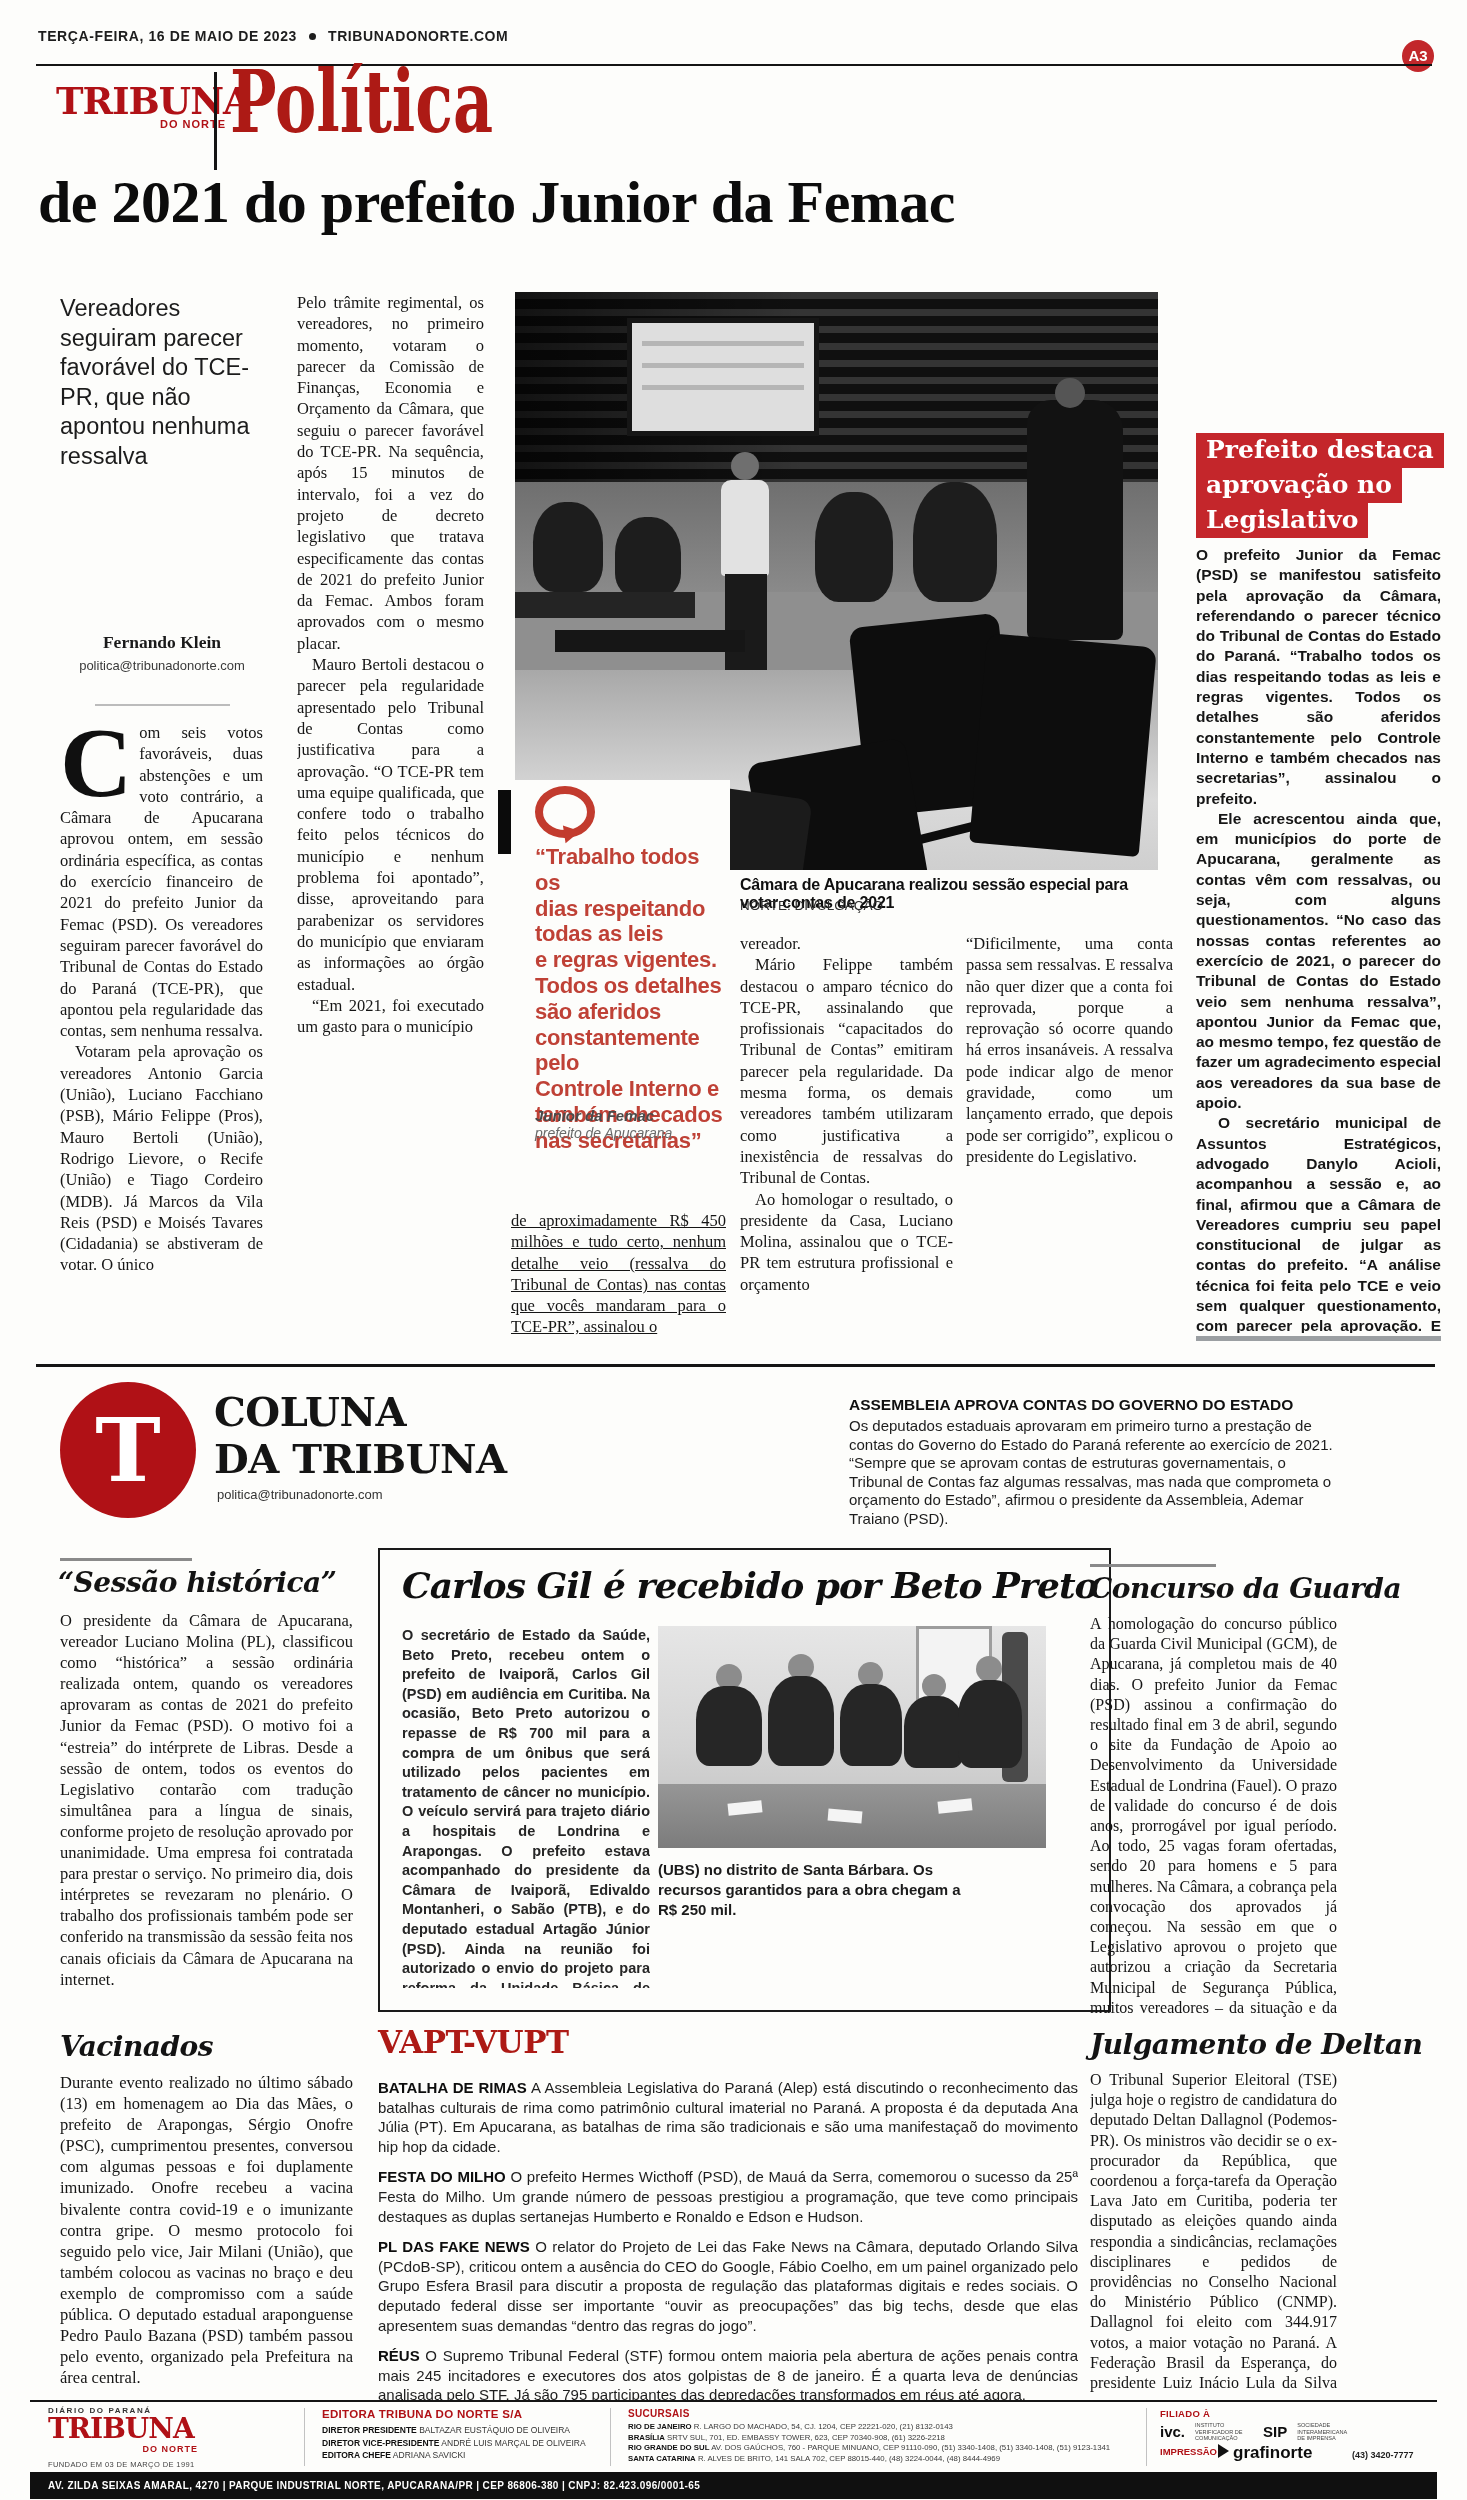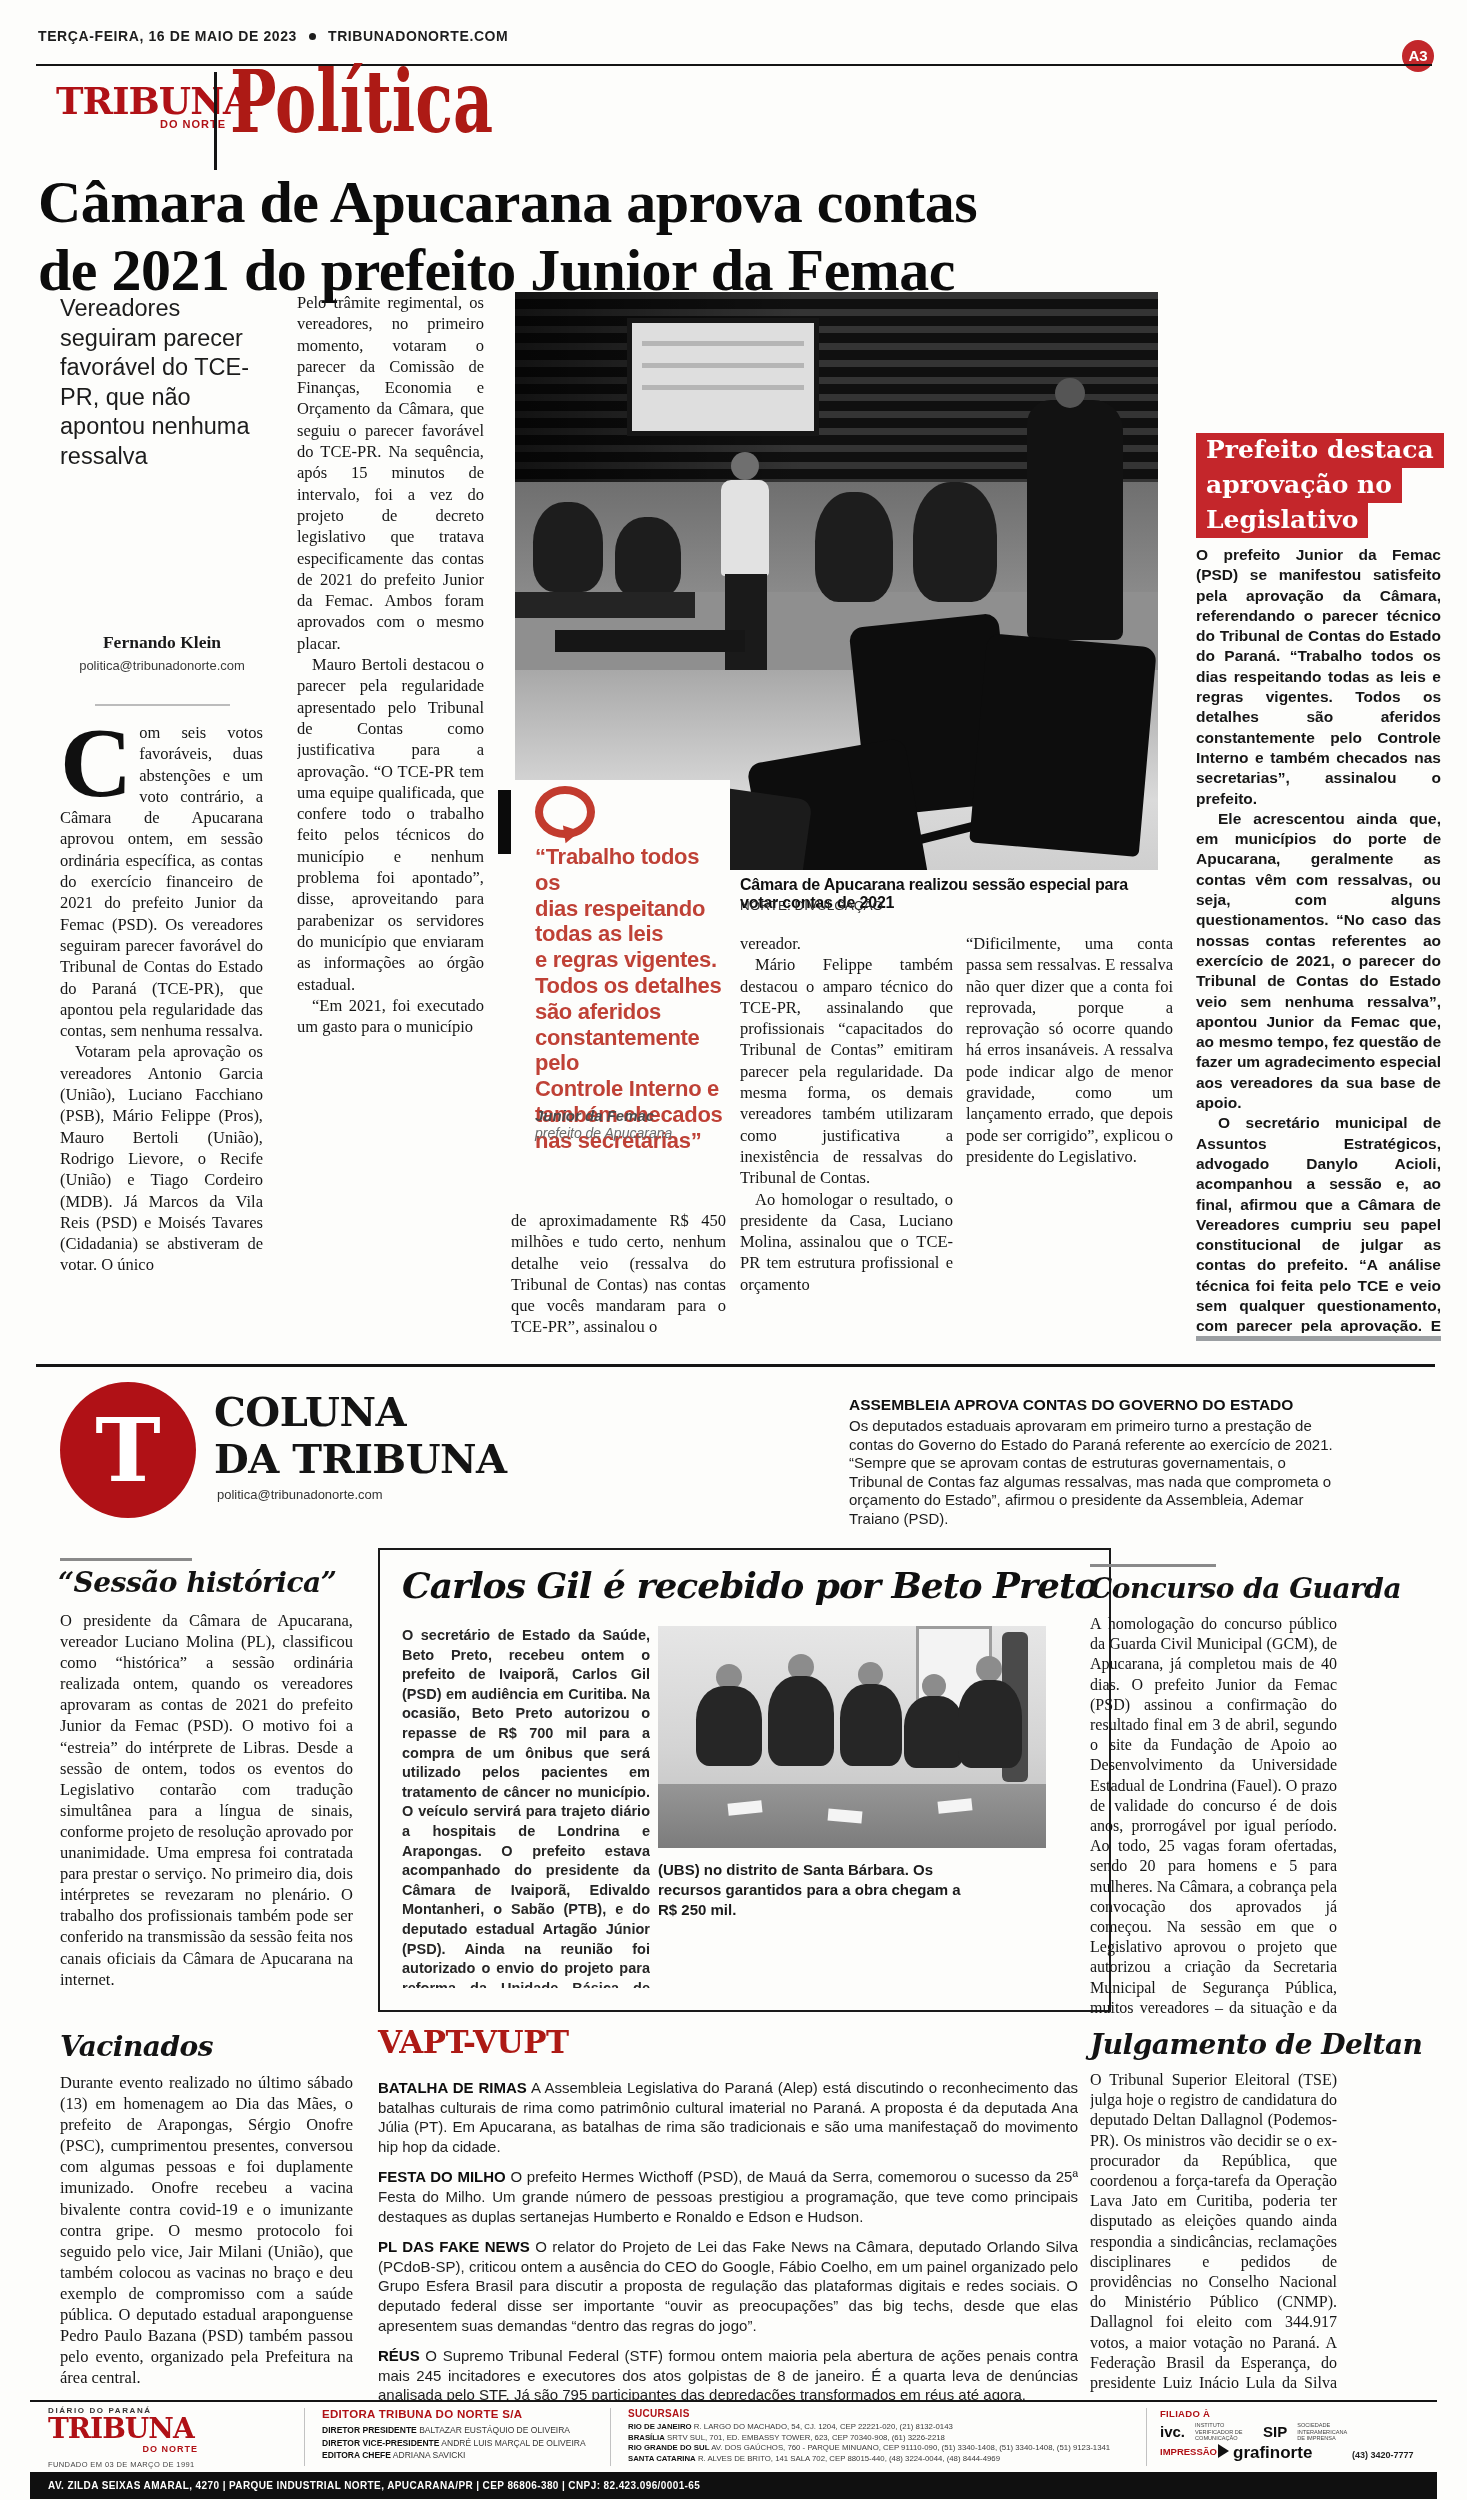"Câmara de Apucarana aprova contas" div { html: <div>Câmara de Apucarana aprova contas</div> -> none }
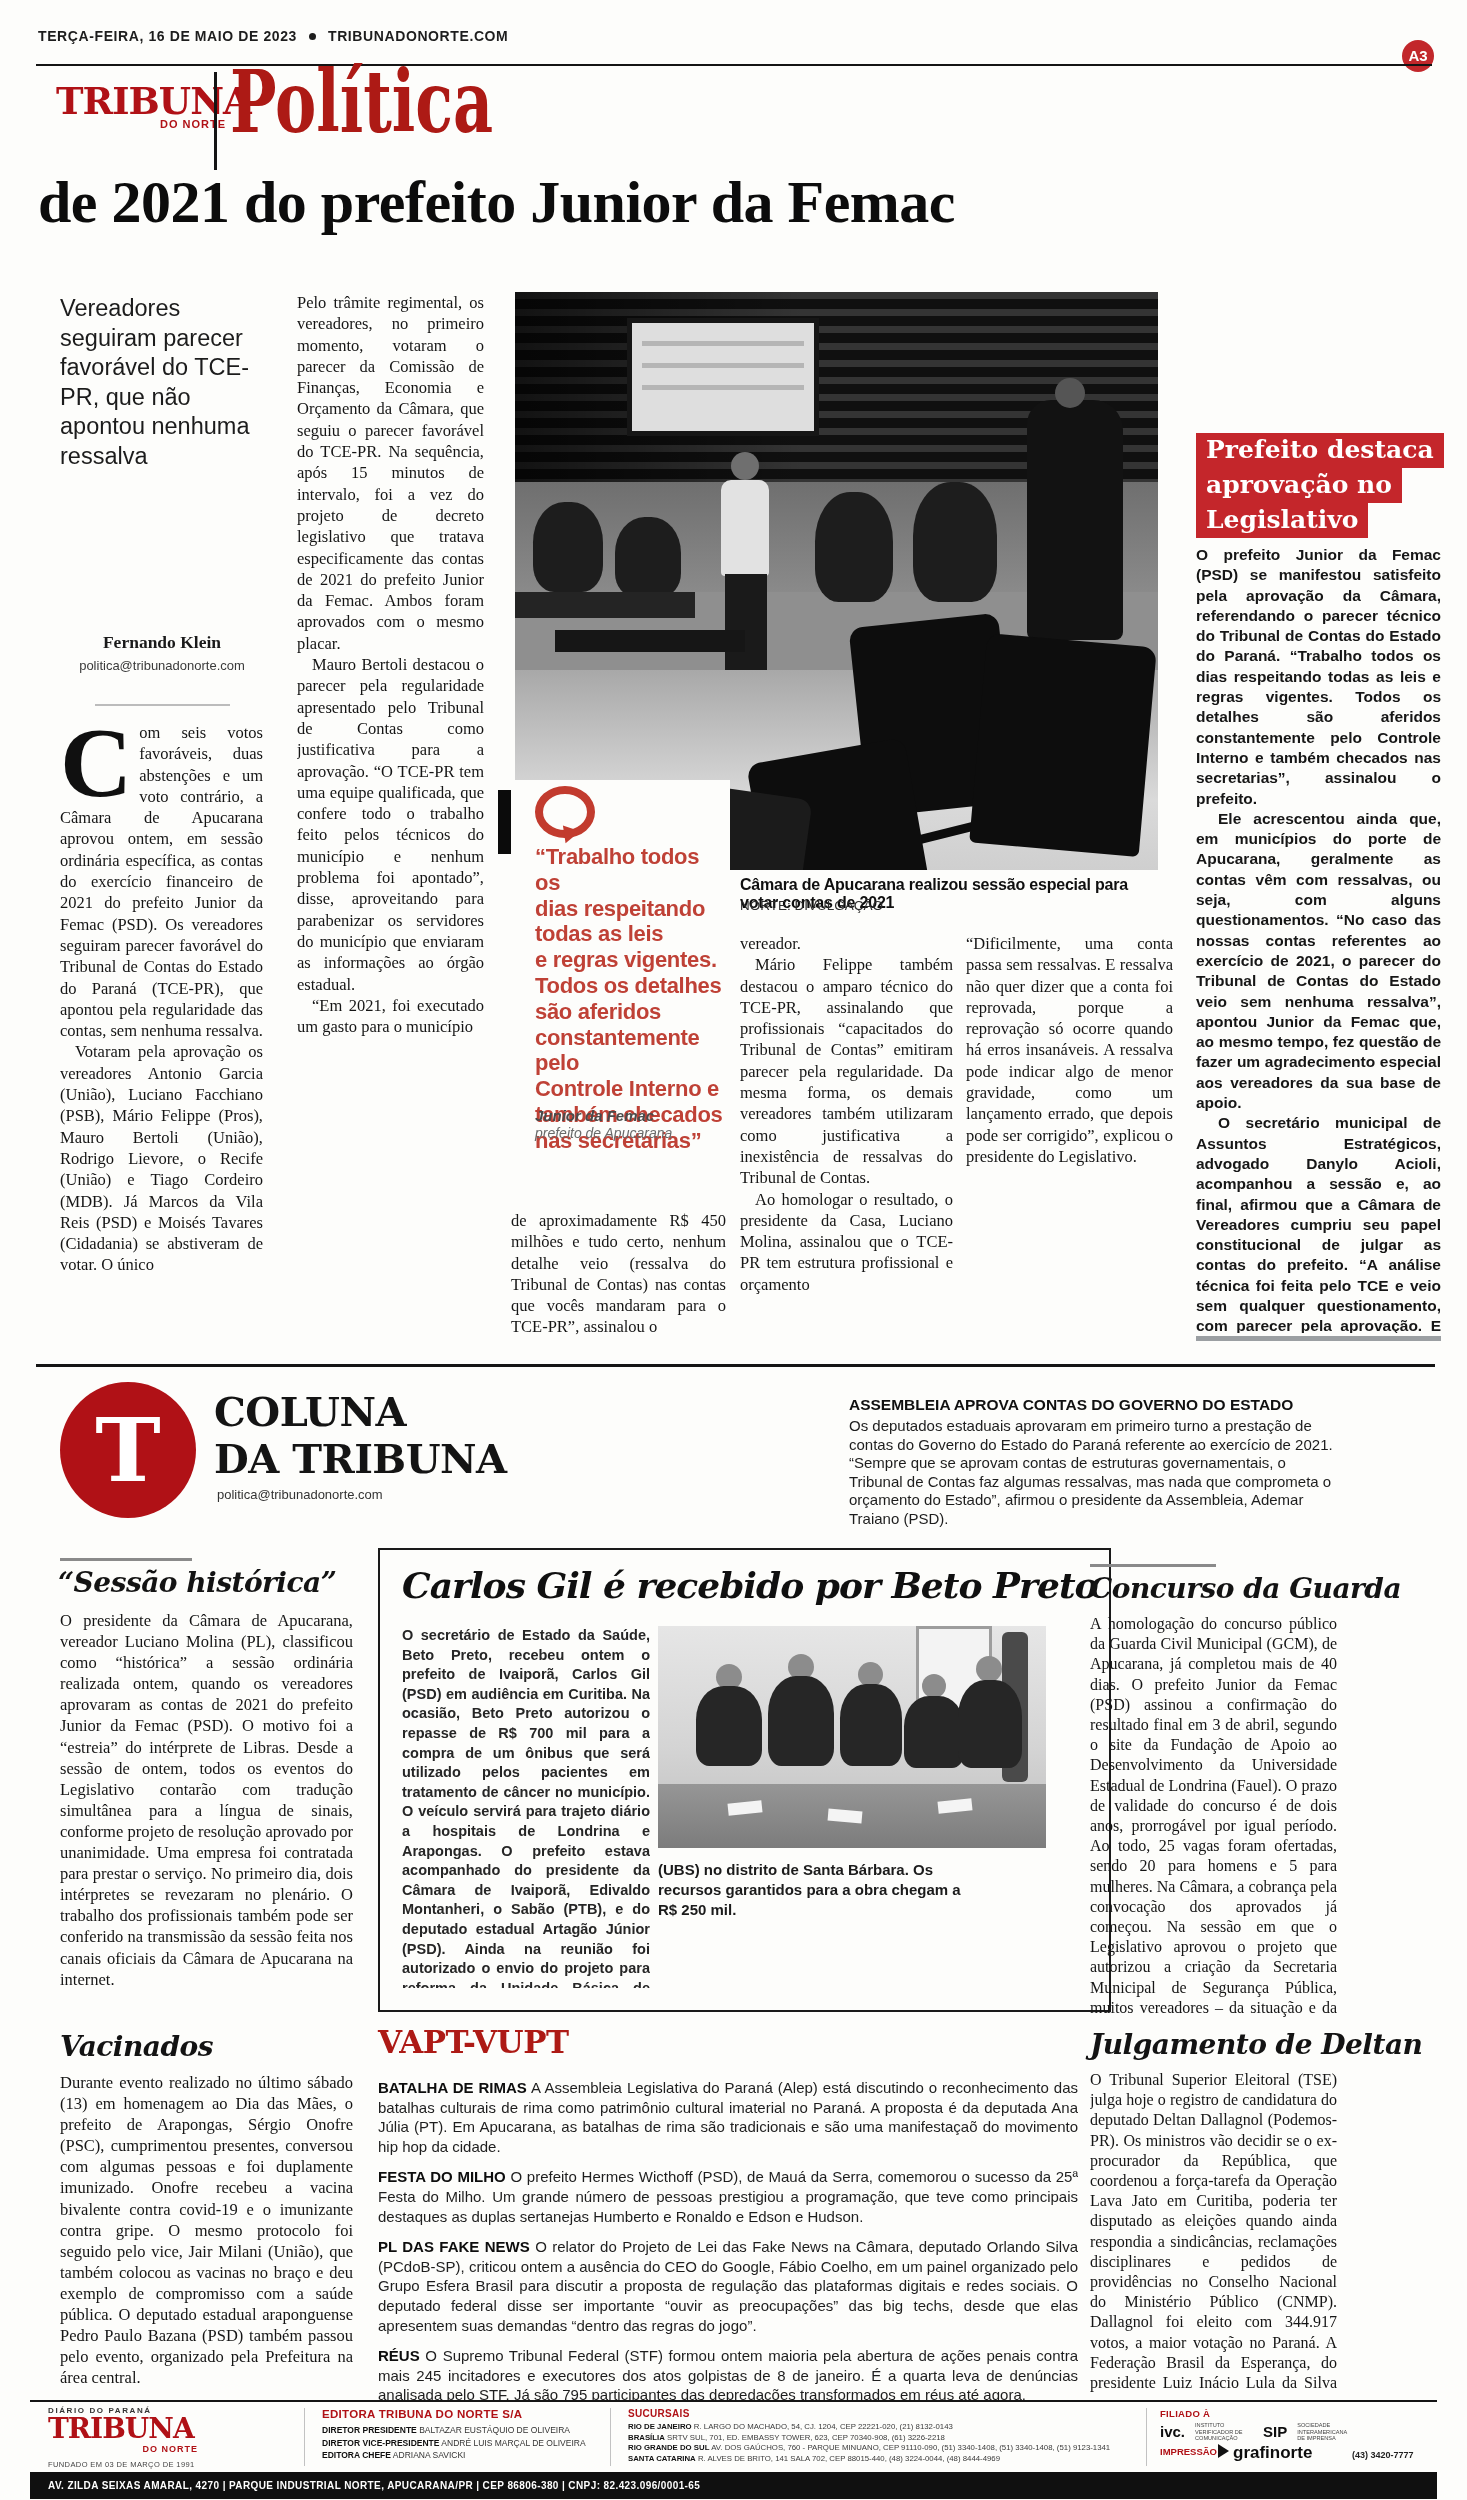"de aproximadamente R$ 450 milhões" .q-cont { text-decoration: none -> underline }
